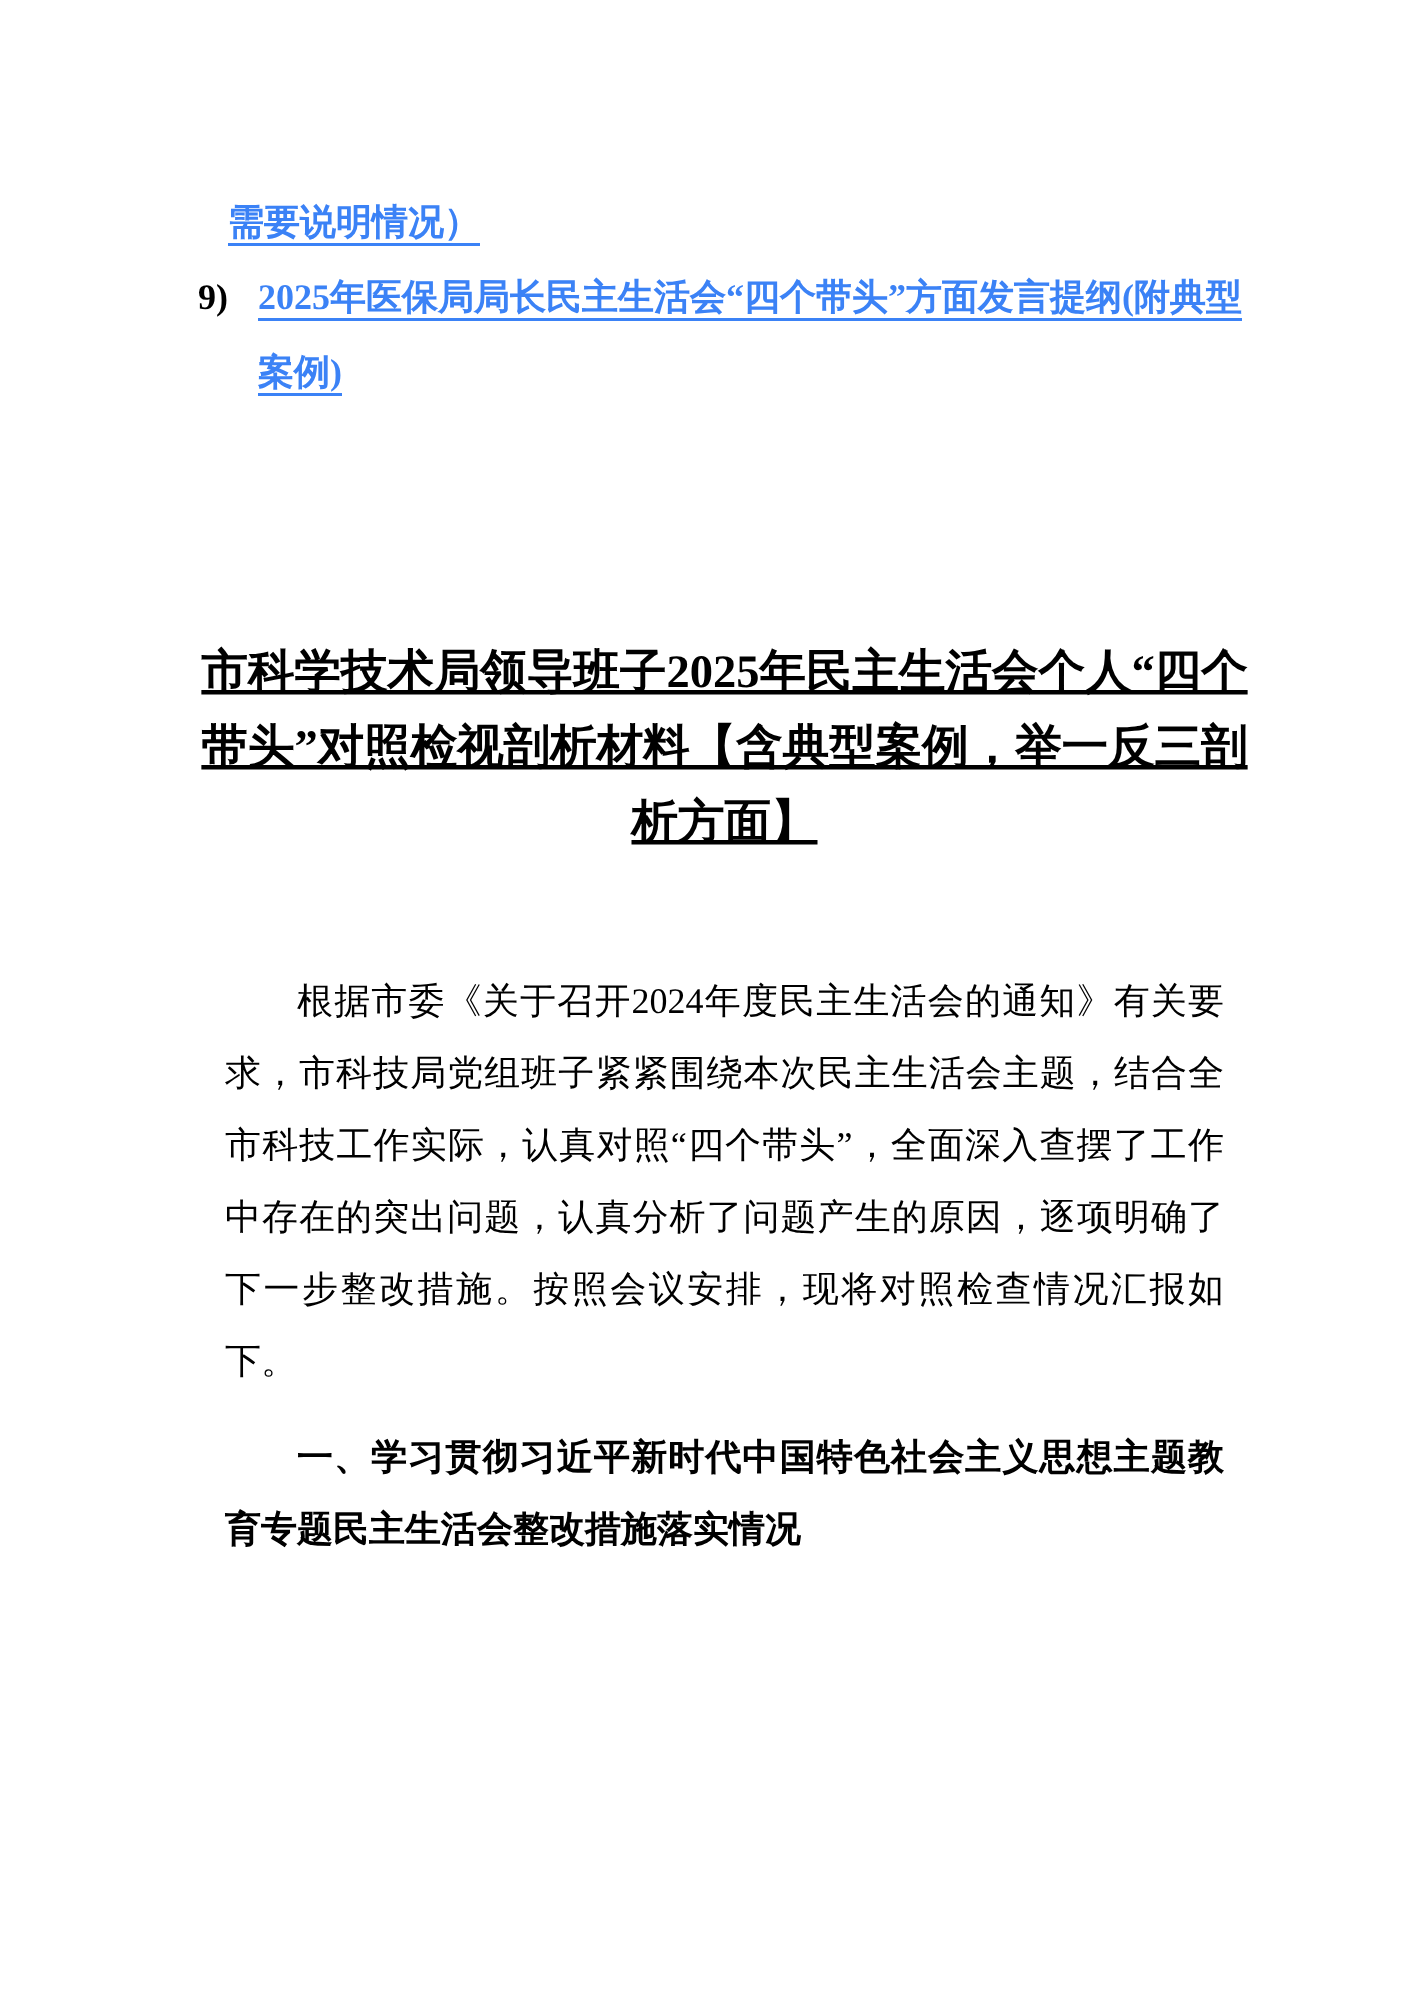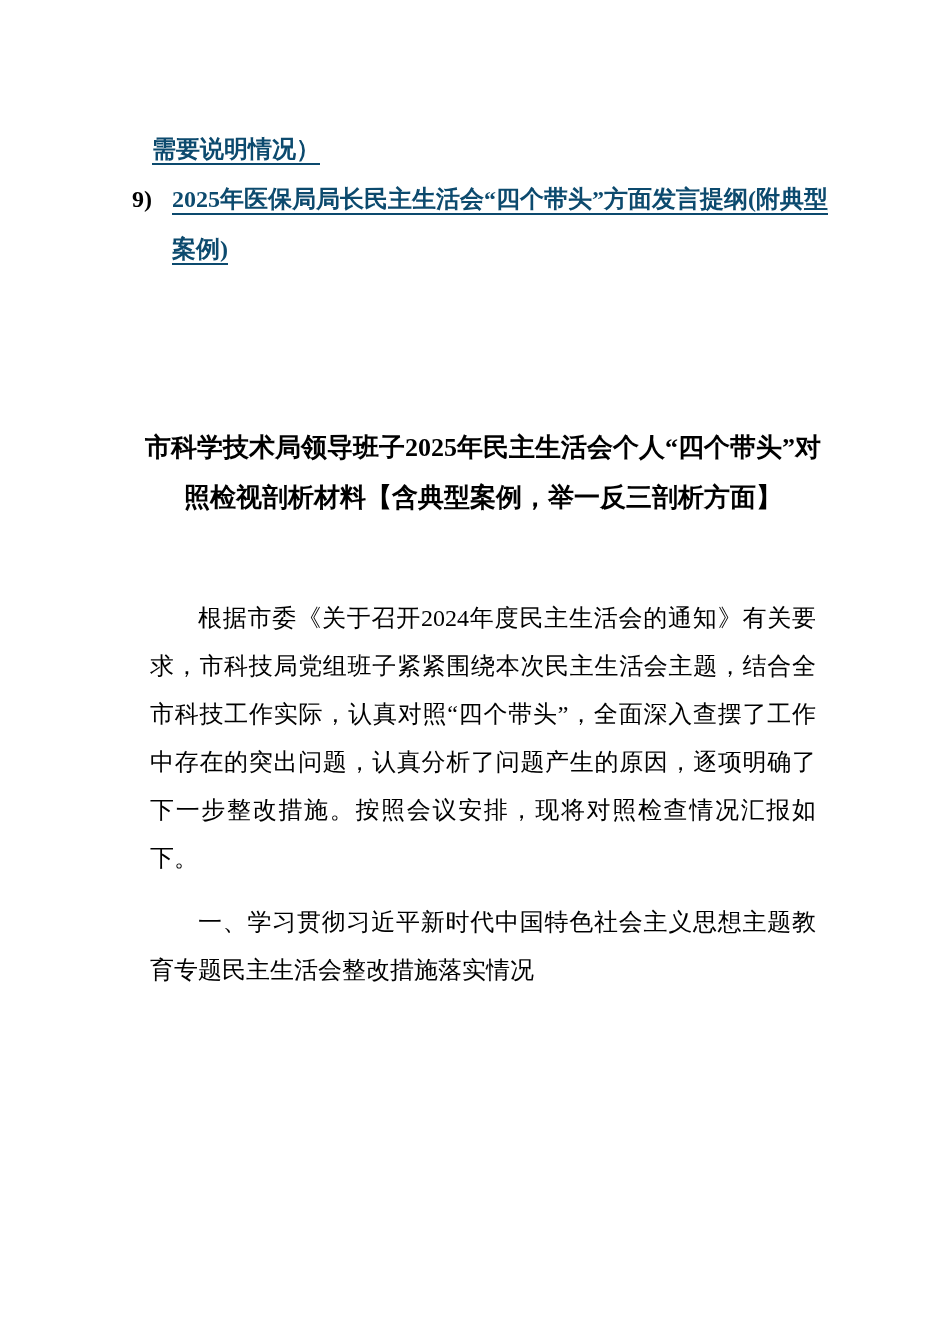"需要说明情况）" .u { color: #0c4a6e -> #3b82f6 }
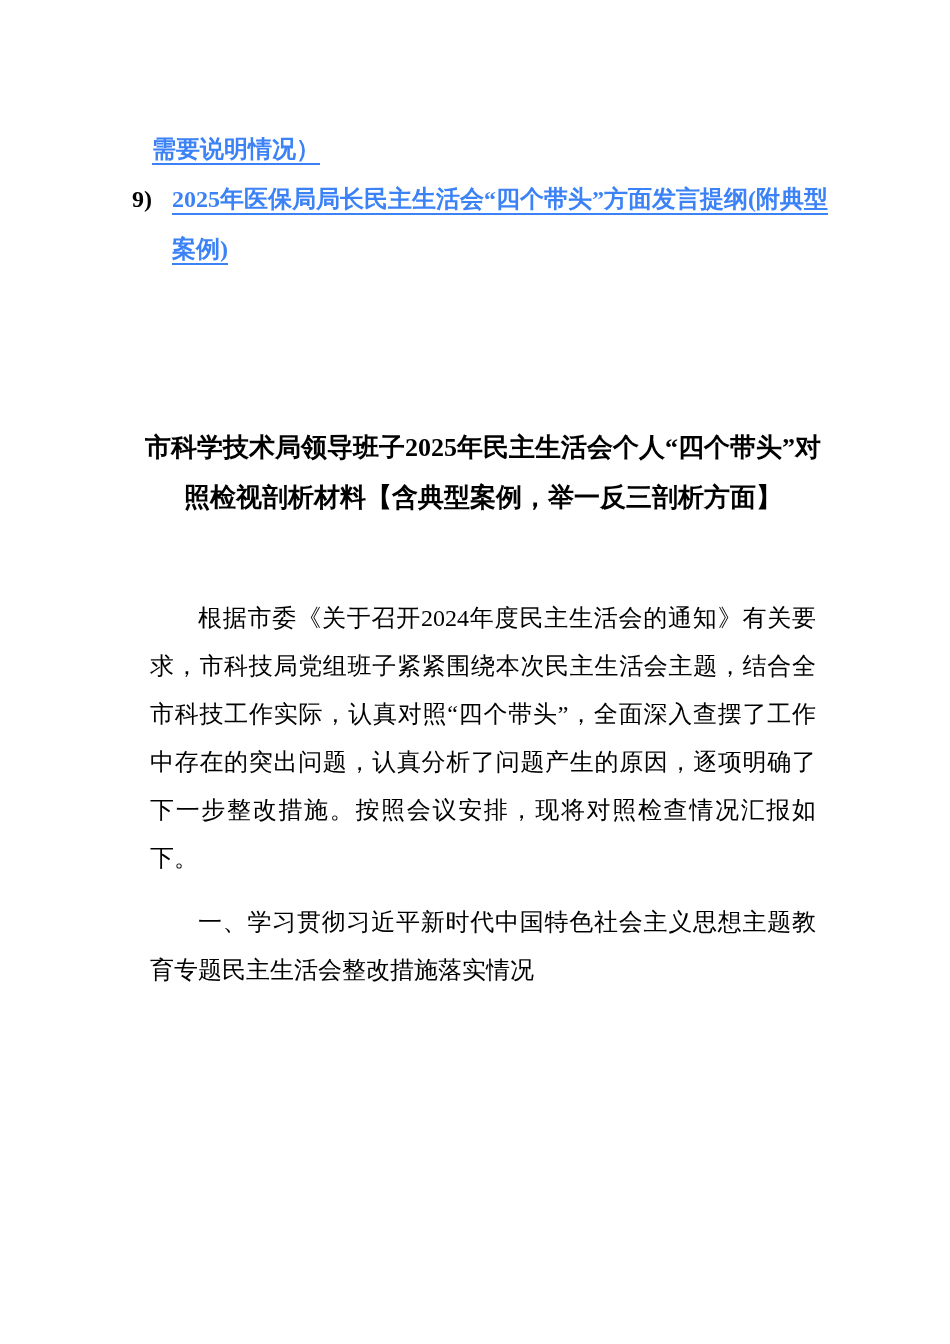"市科学技术局领导班子2025年民主生活会个人“四个带头”对照检视剖析材料【含典型" .doc-title { font-size: 26px -> 31px; text-decoration: none -> underline }
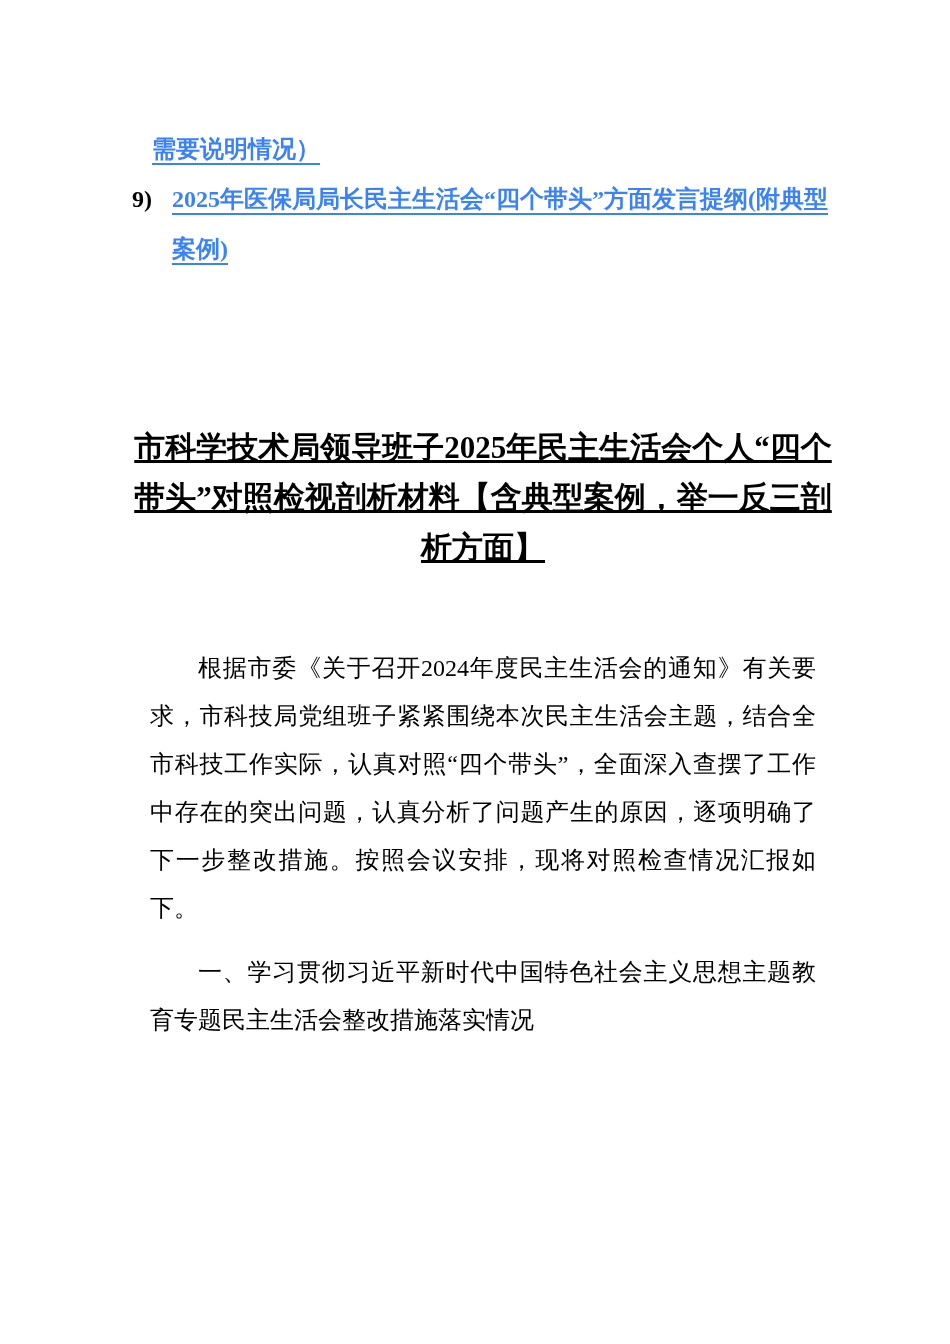"一、学习贯彻习近平新时代中国特色社会主义思想主题教育专题民主生活会整改措施落实情" .sec-heading { font-weight: 400 -> 700 }
